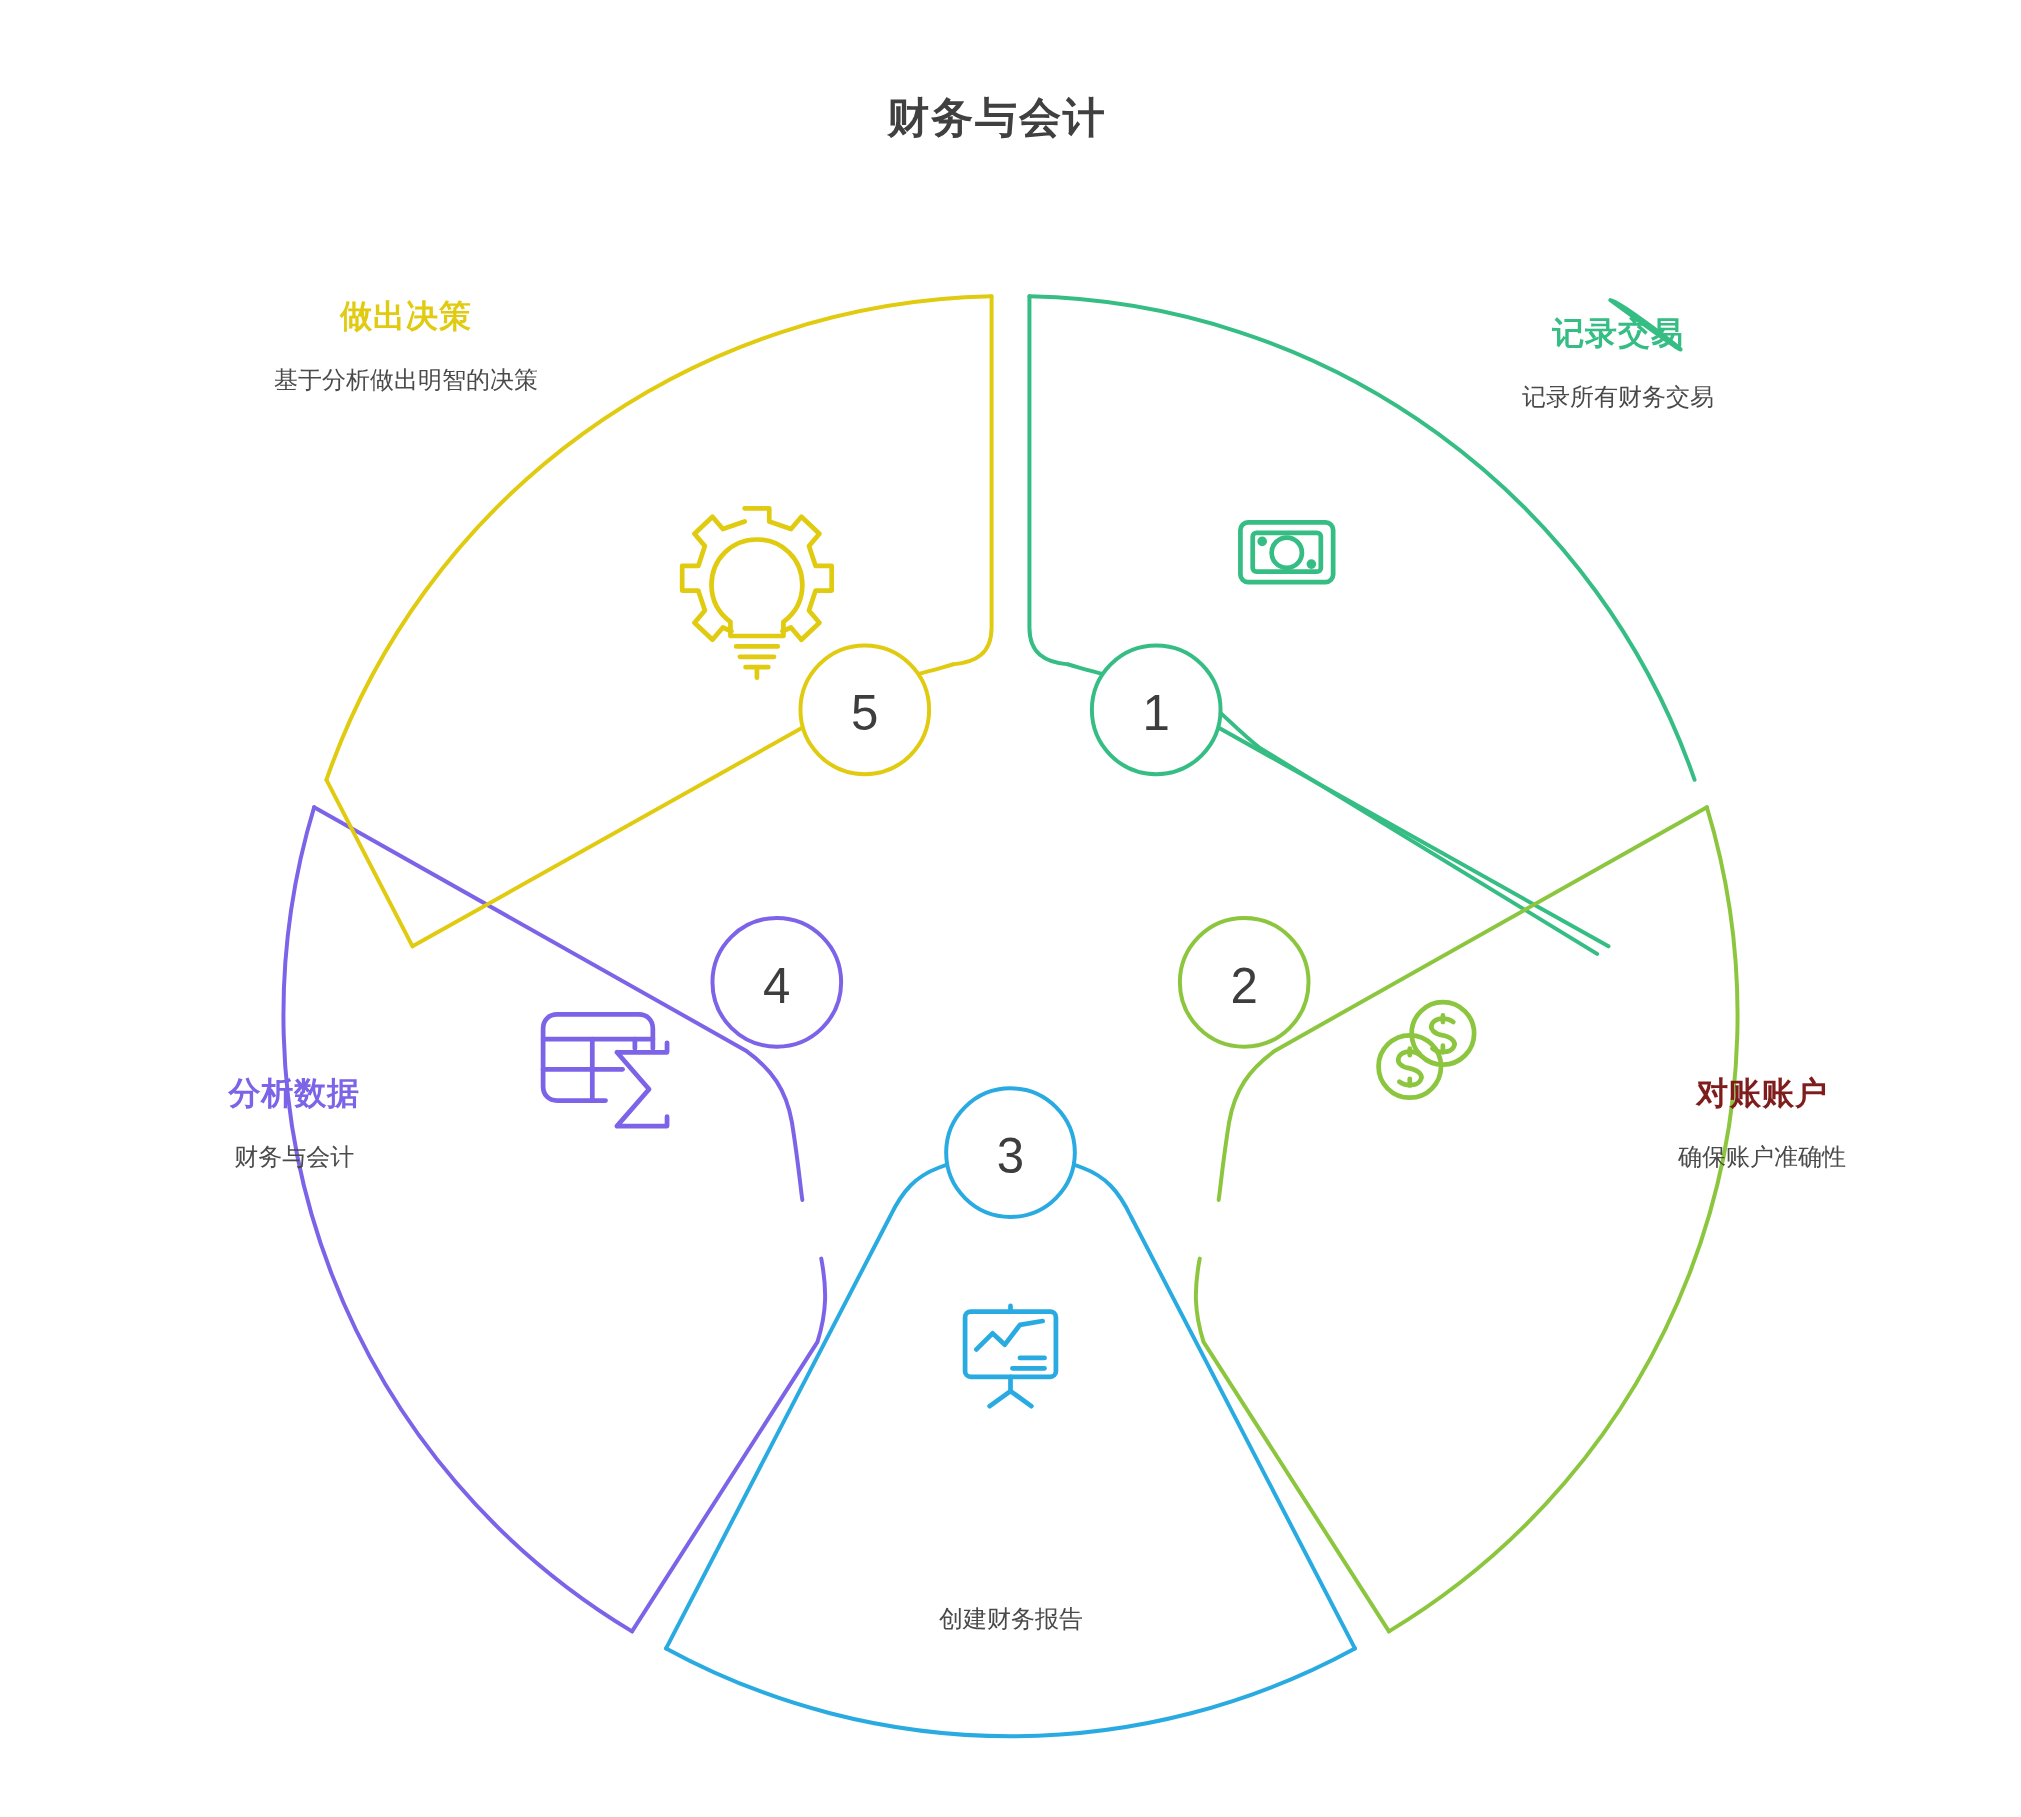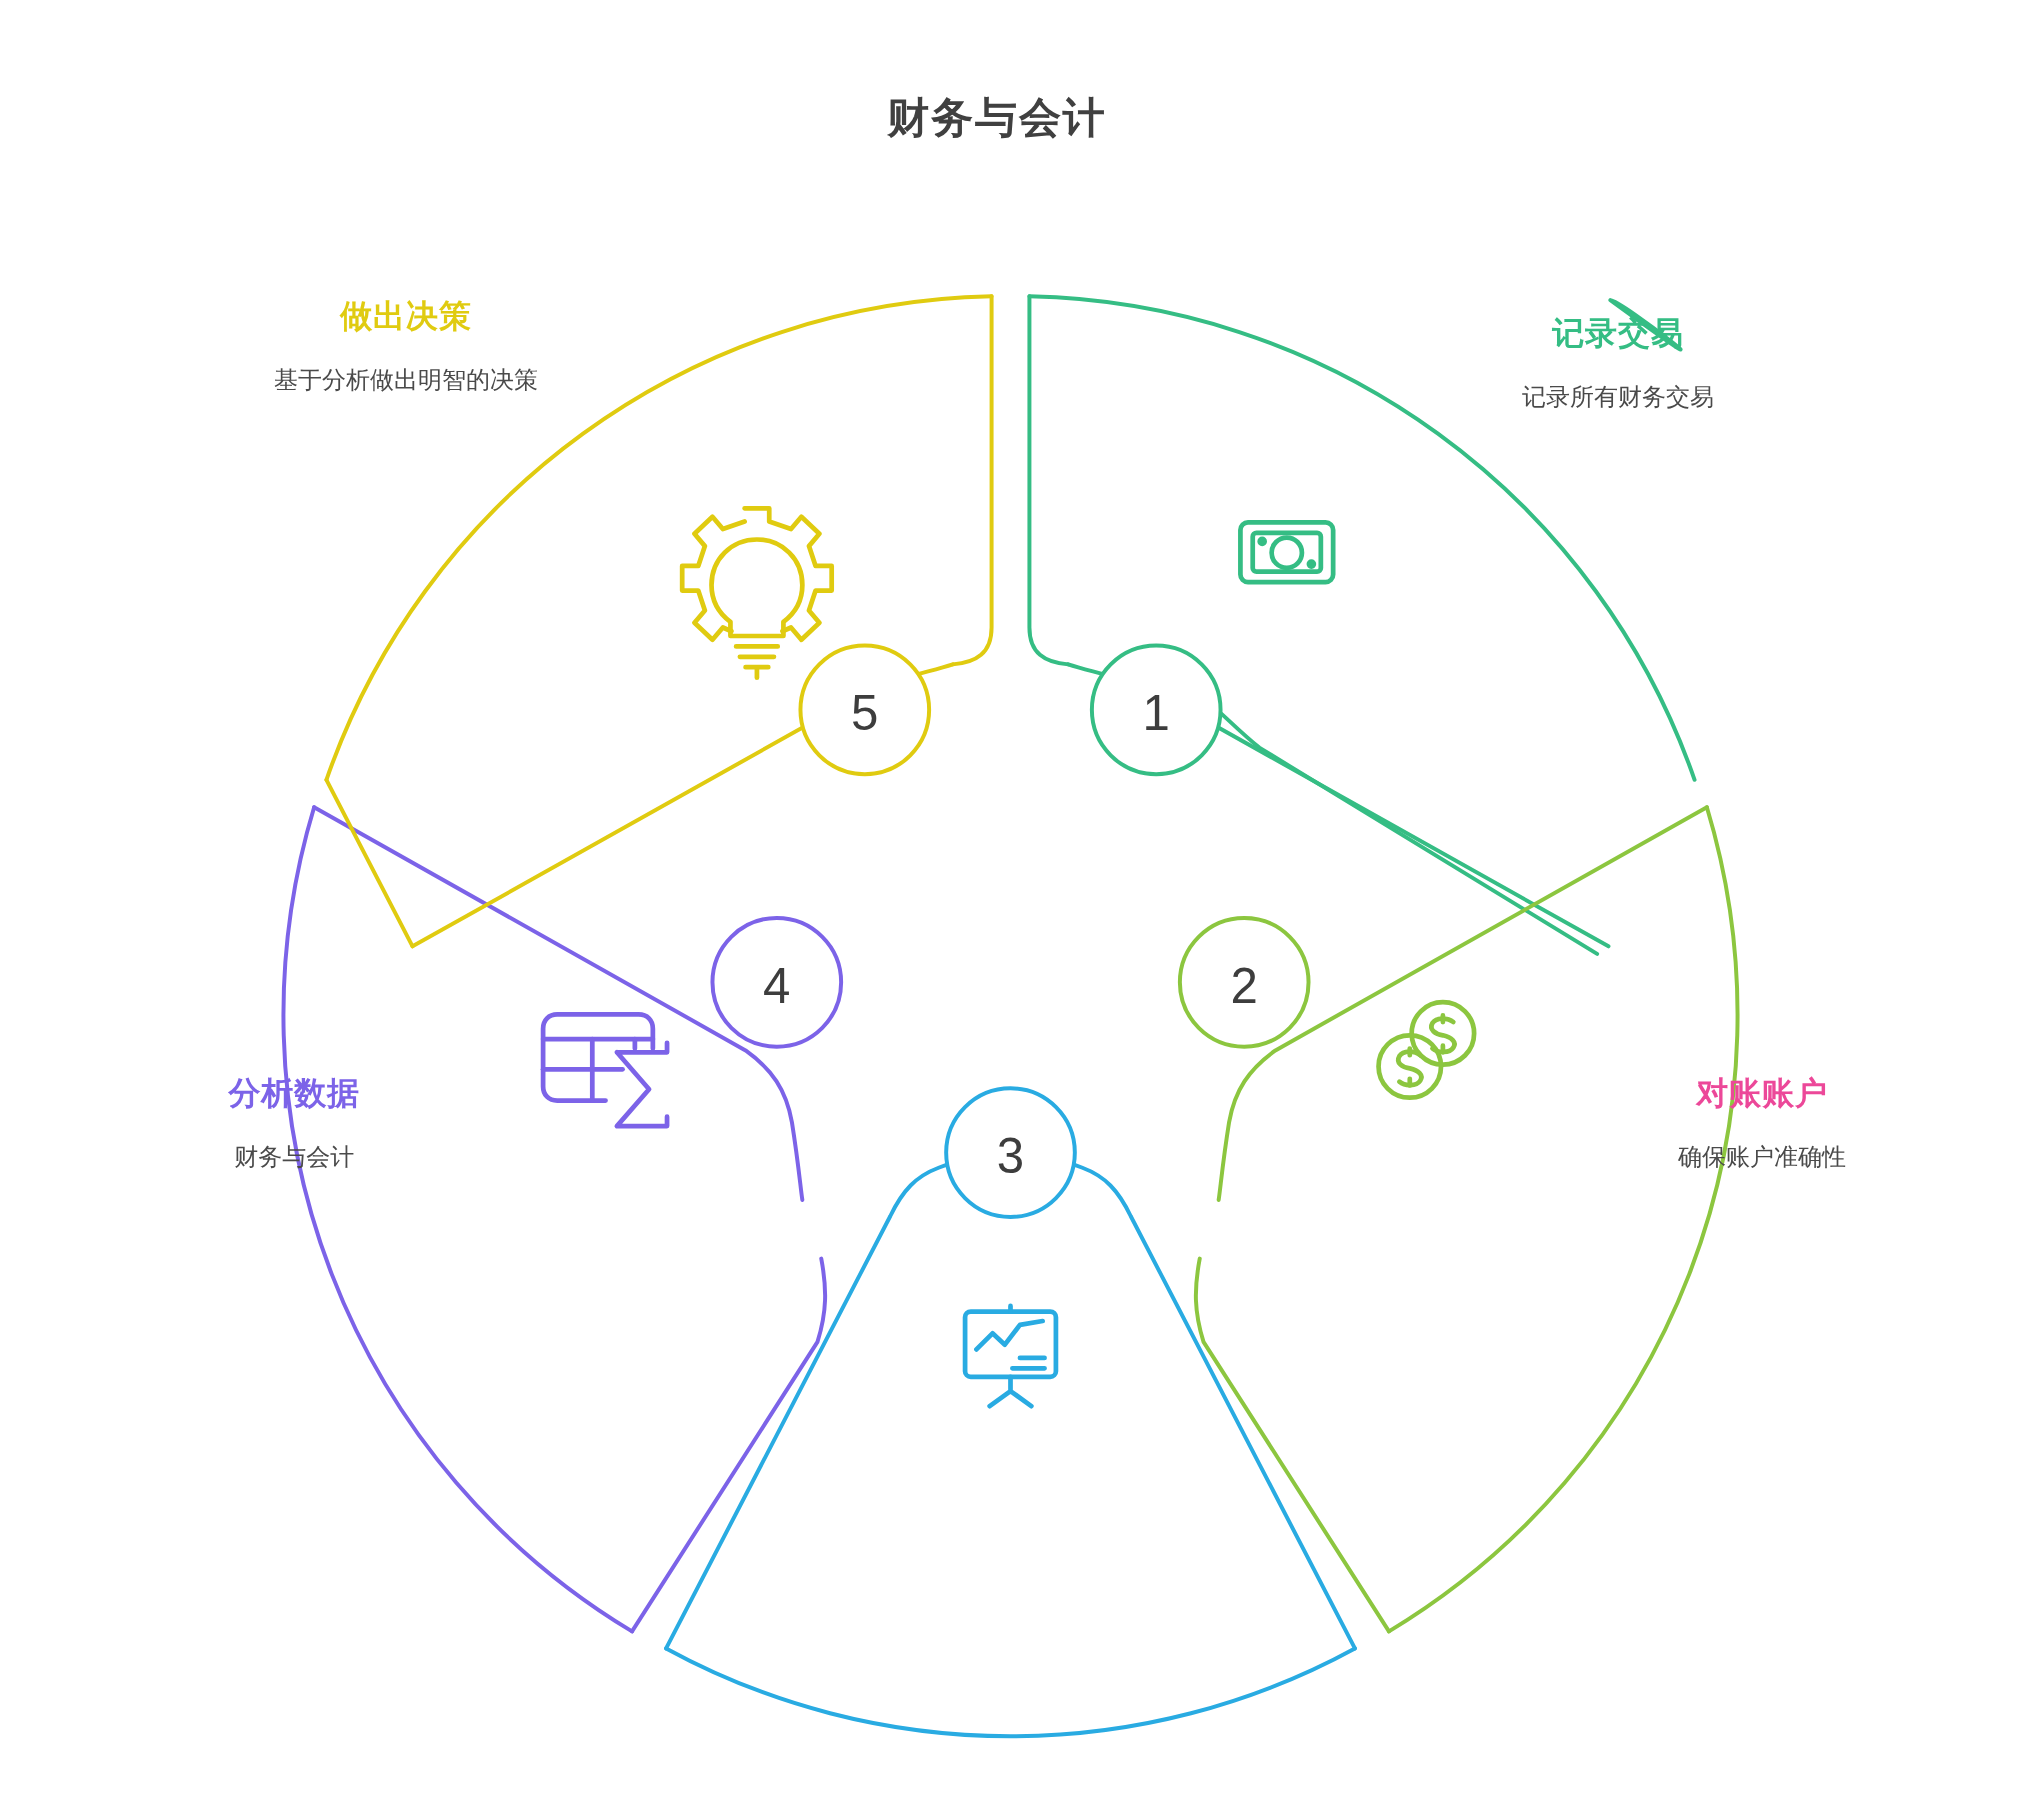"对账账户" div.label-title { color: #ec4899 -> #7f1d1d }
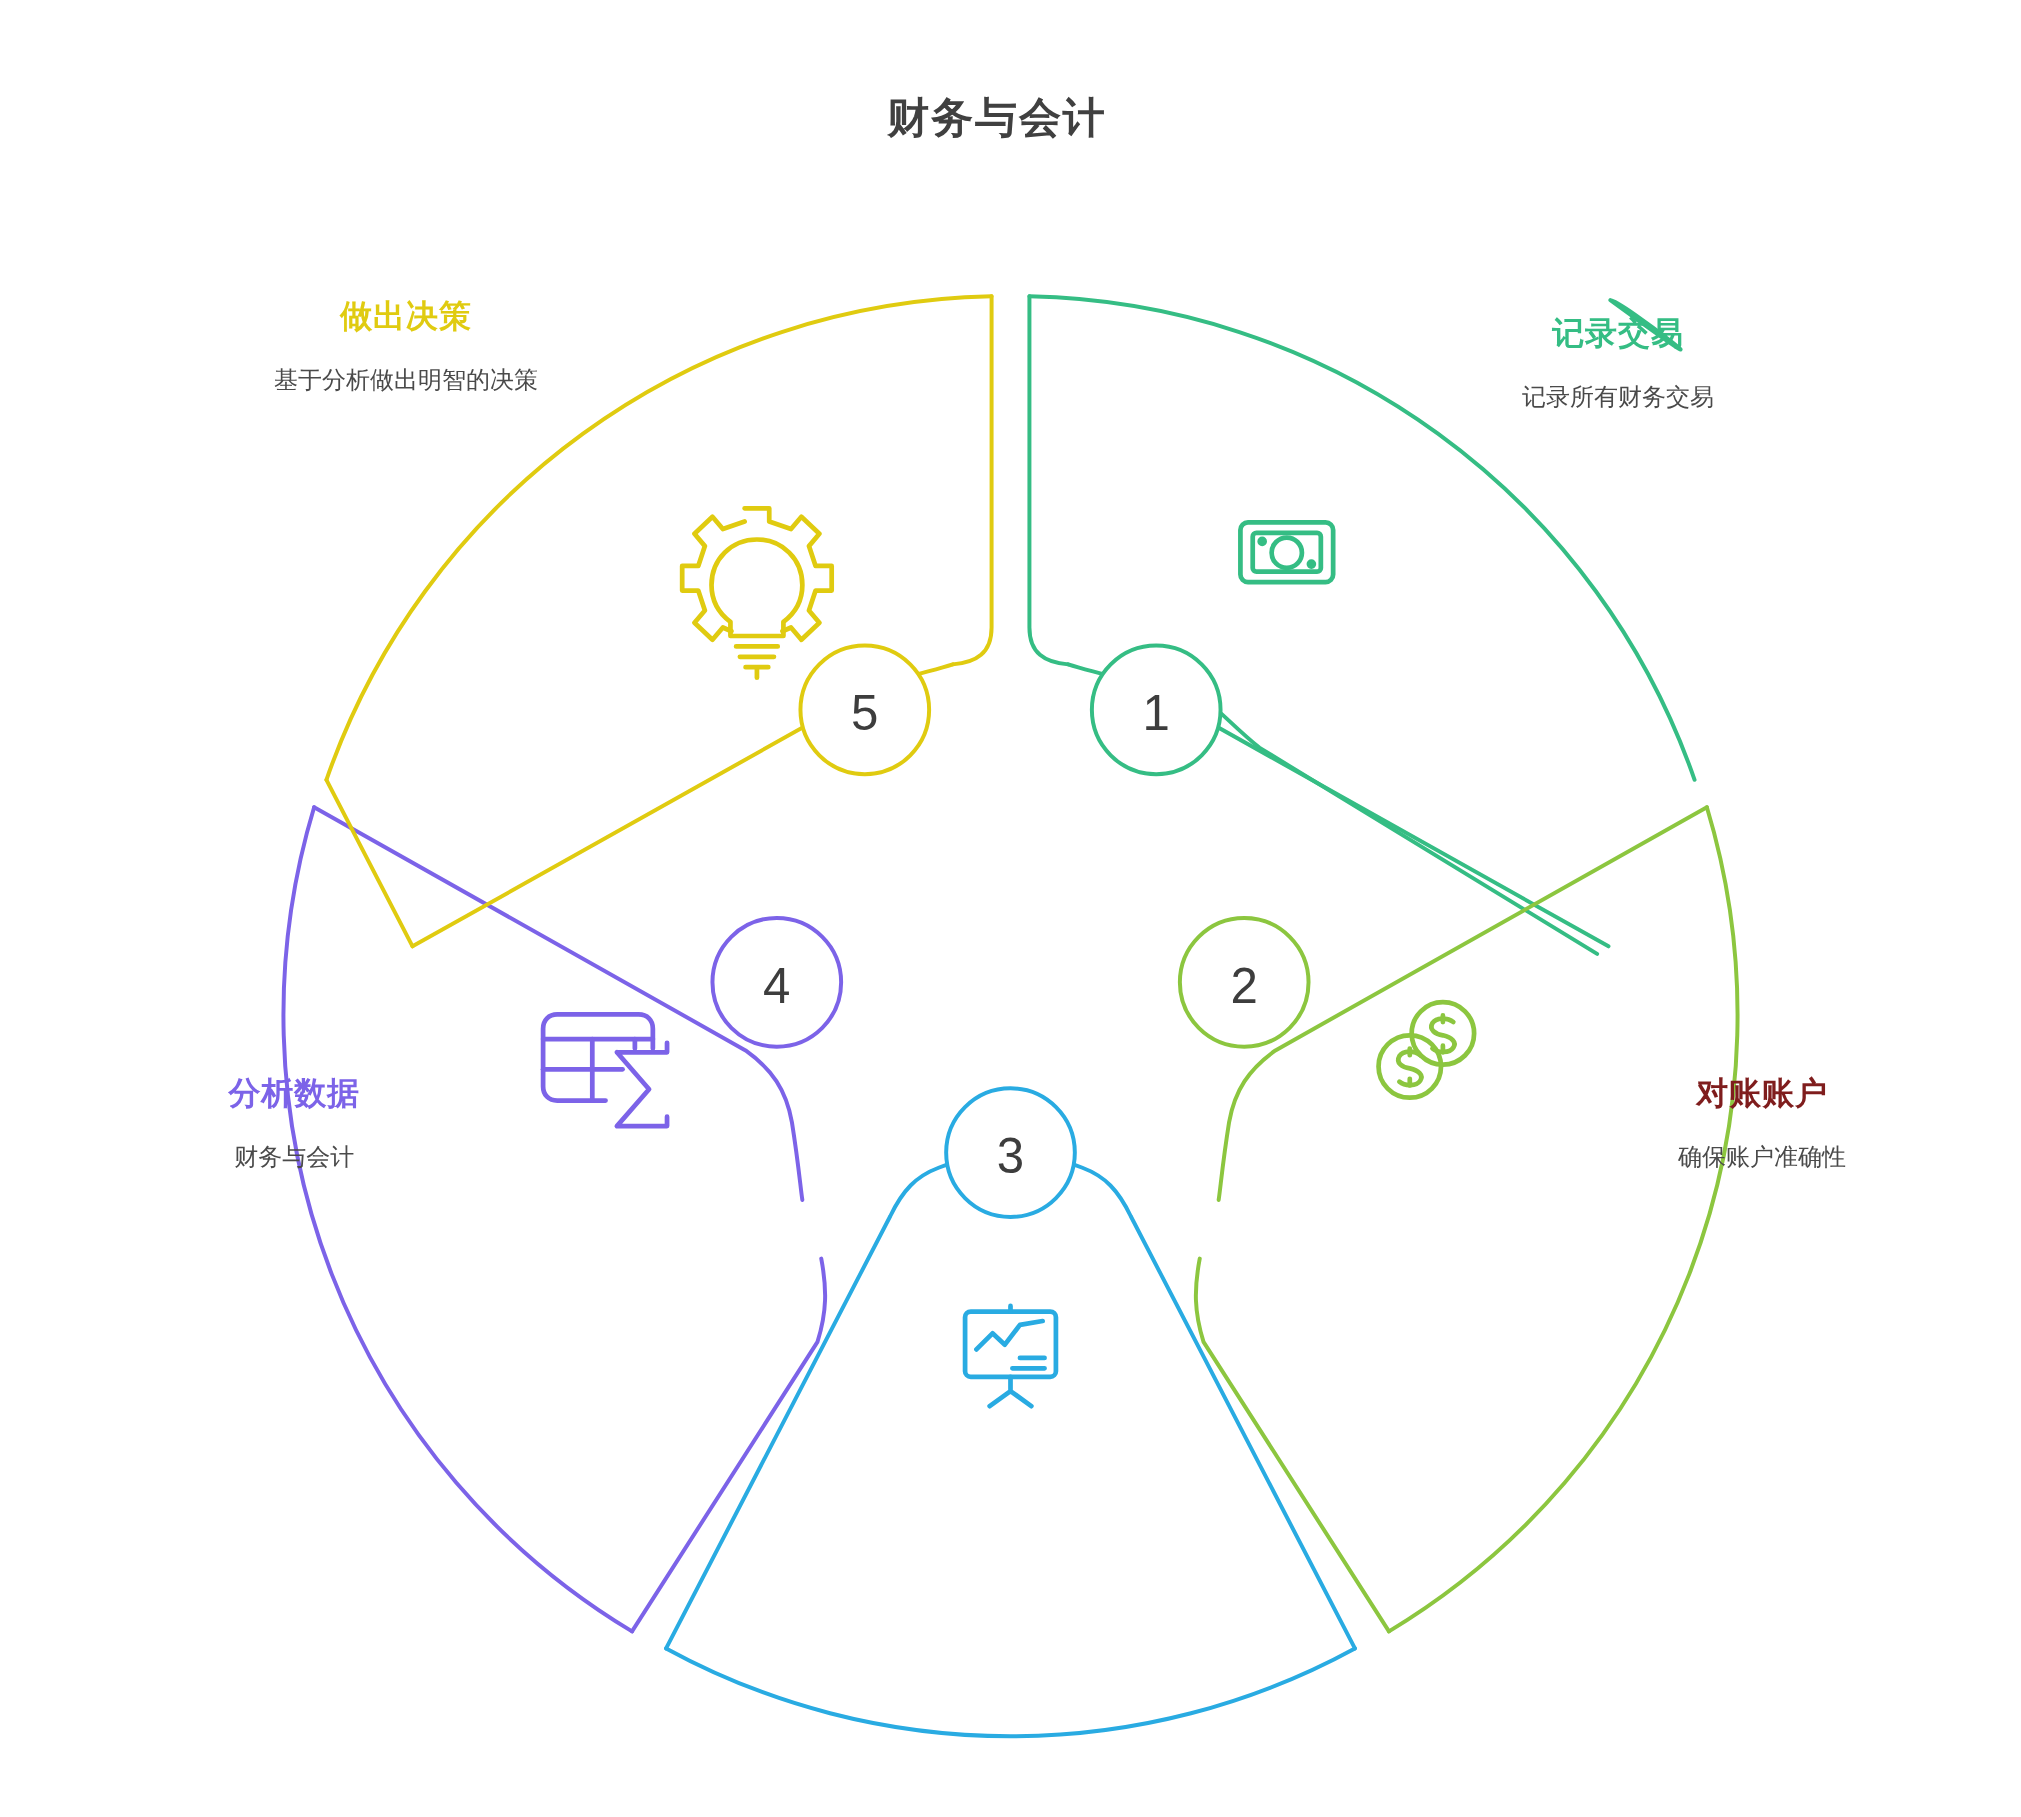"创建财务报告" div.label-desc { html: none -> <div>创建财务报告</div> }
